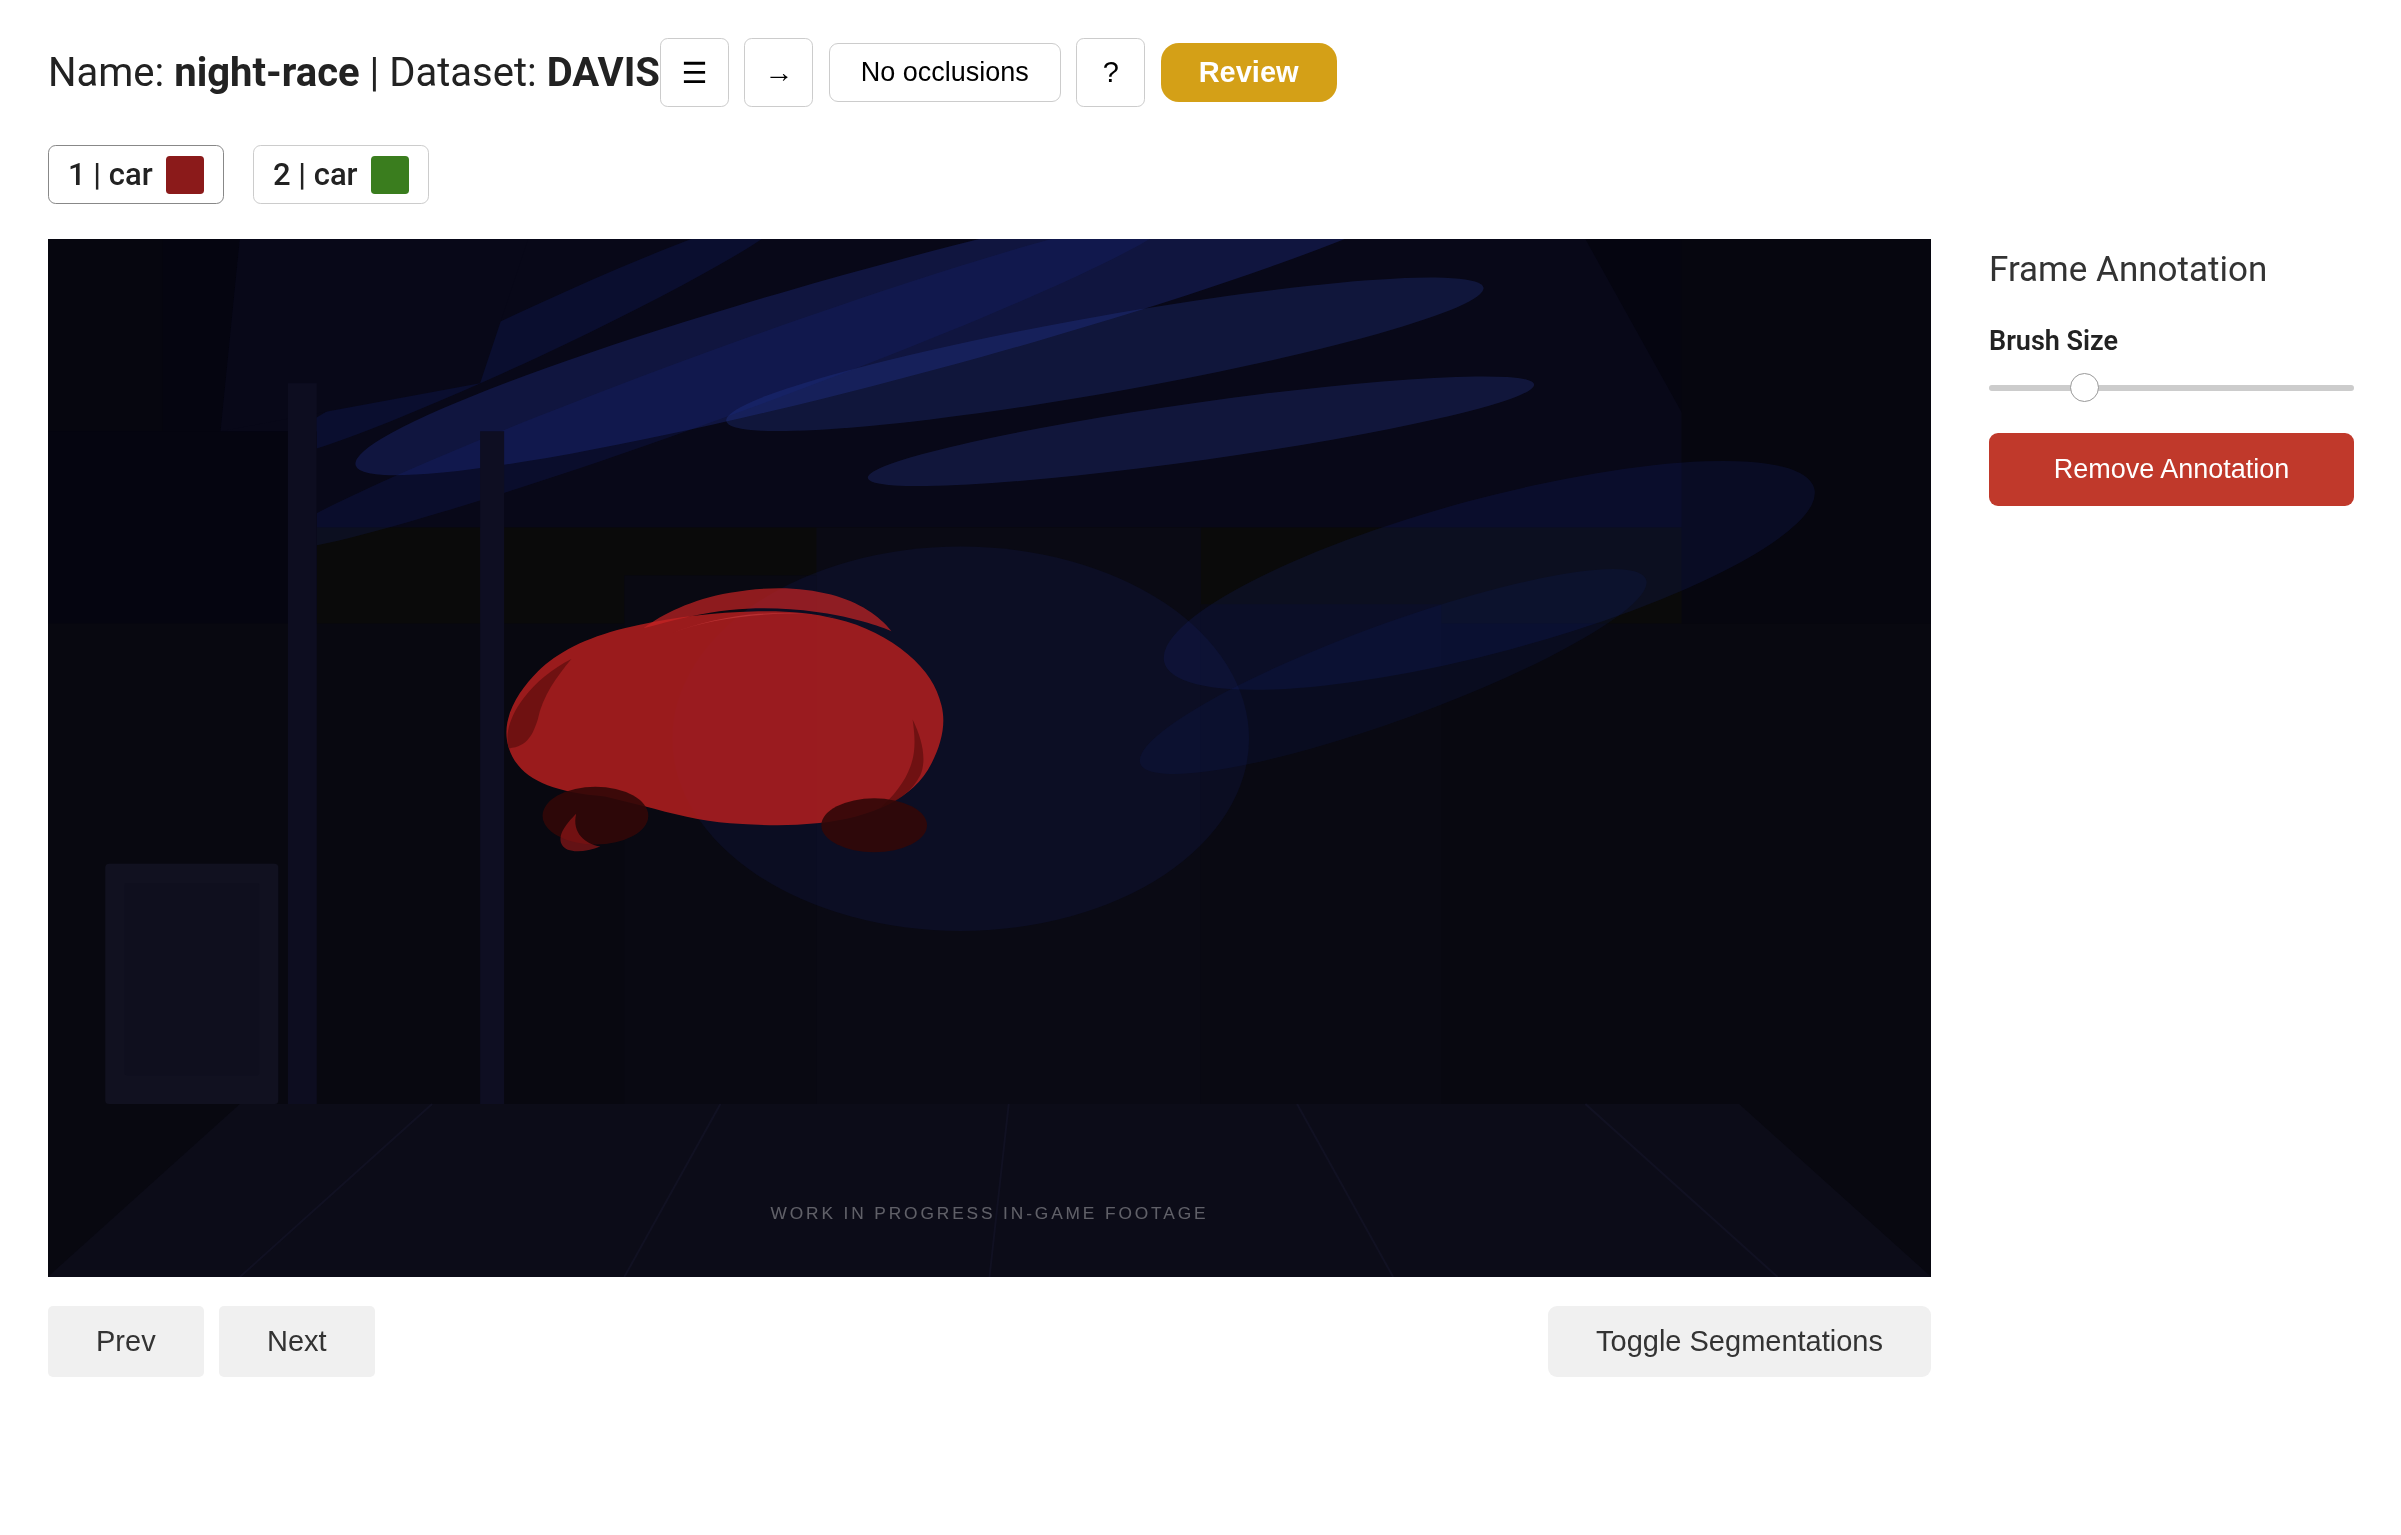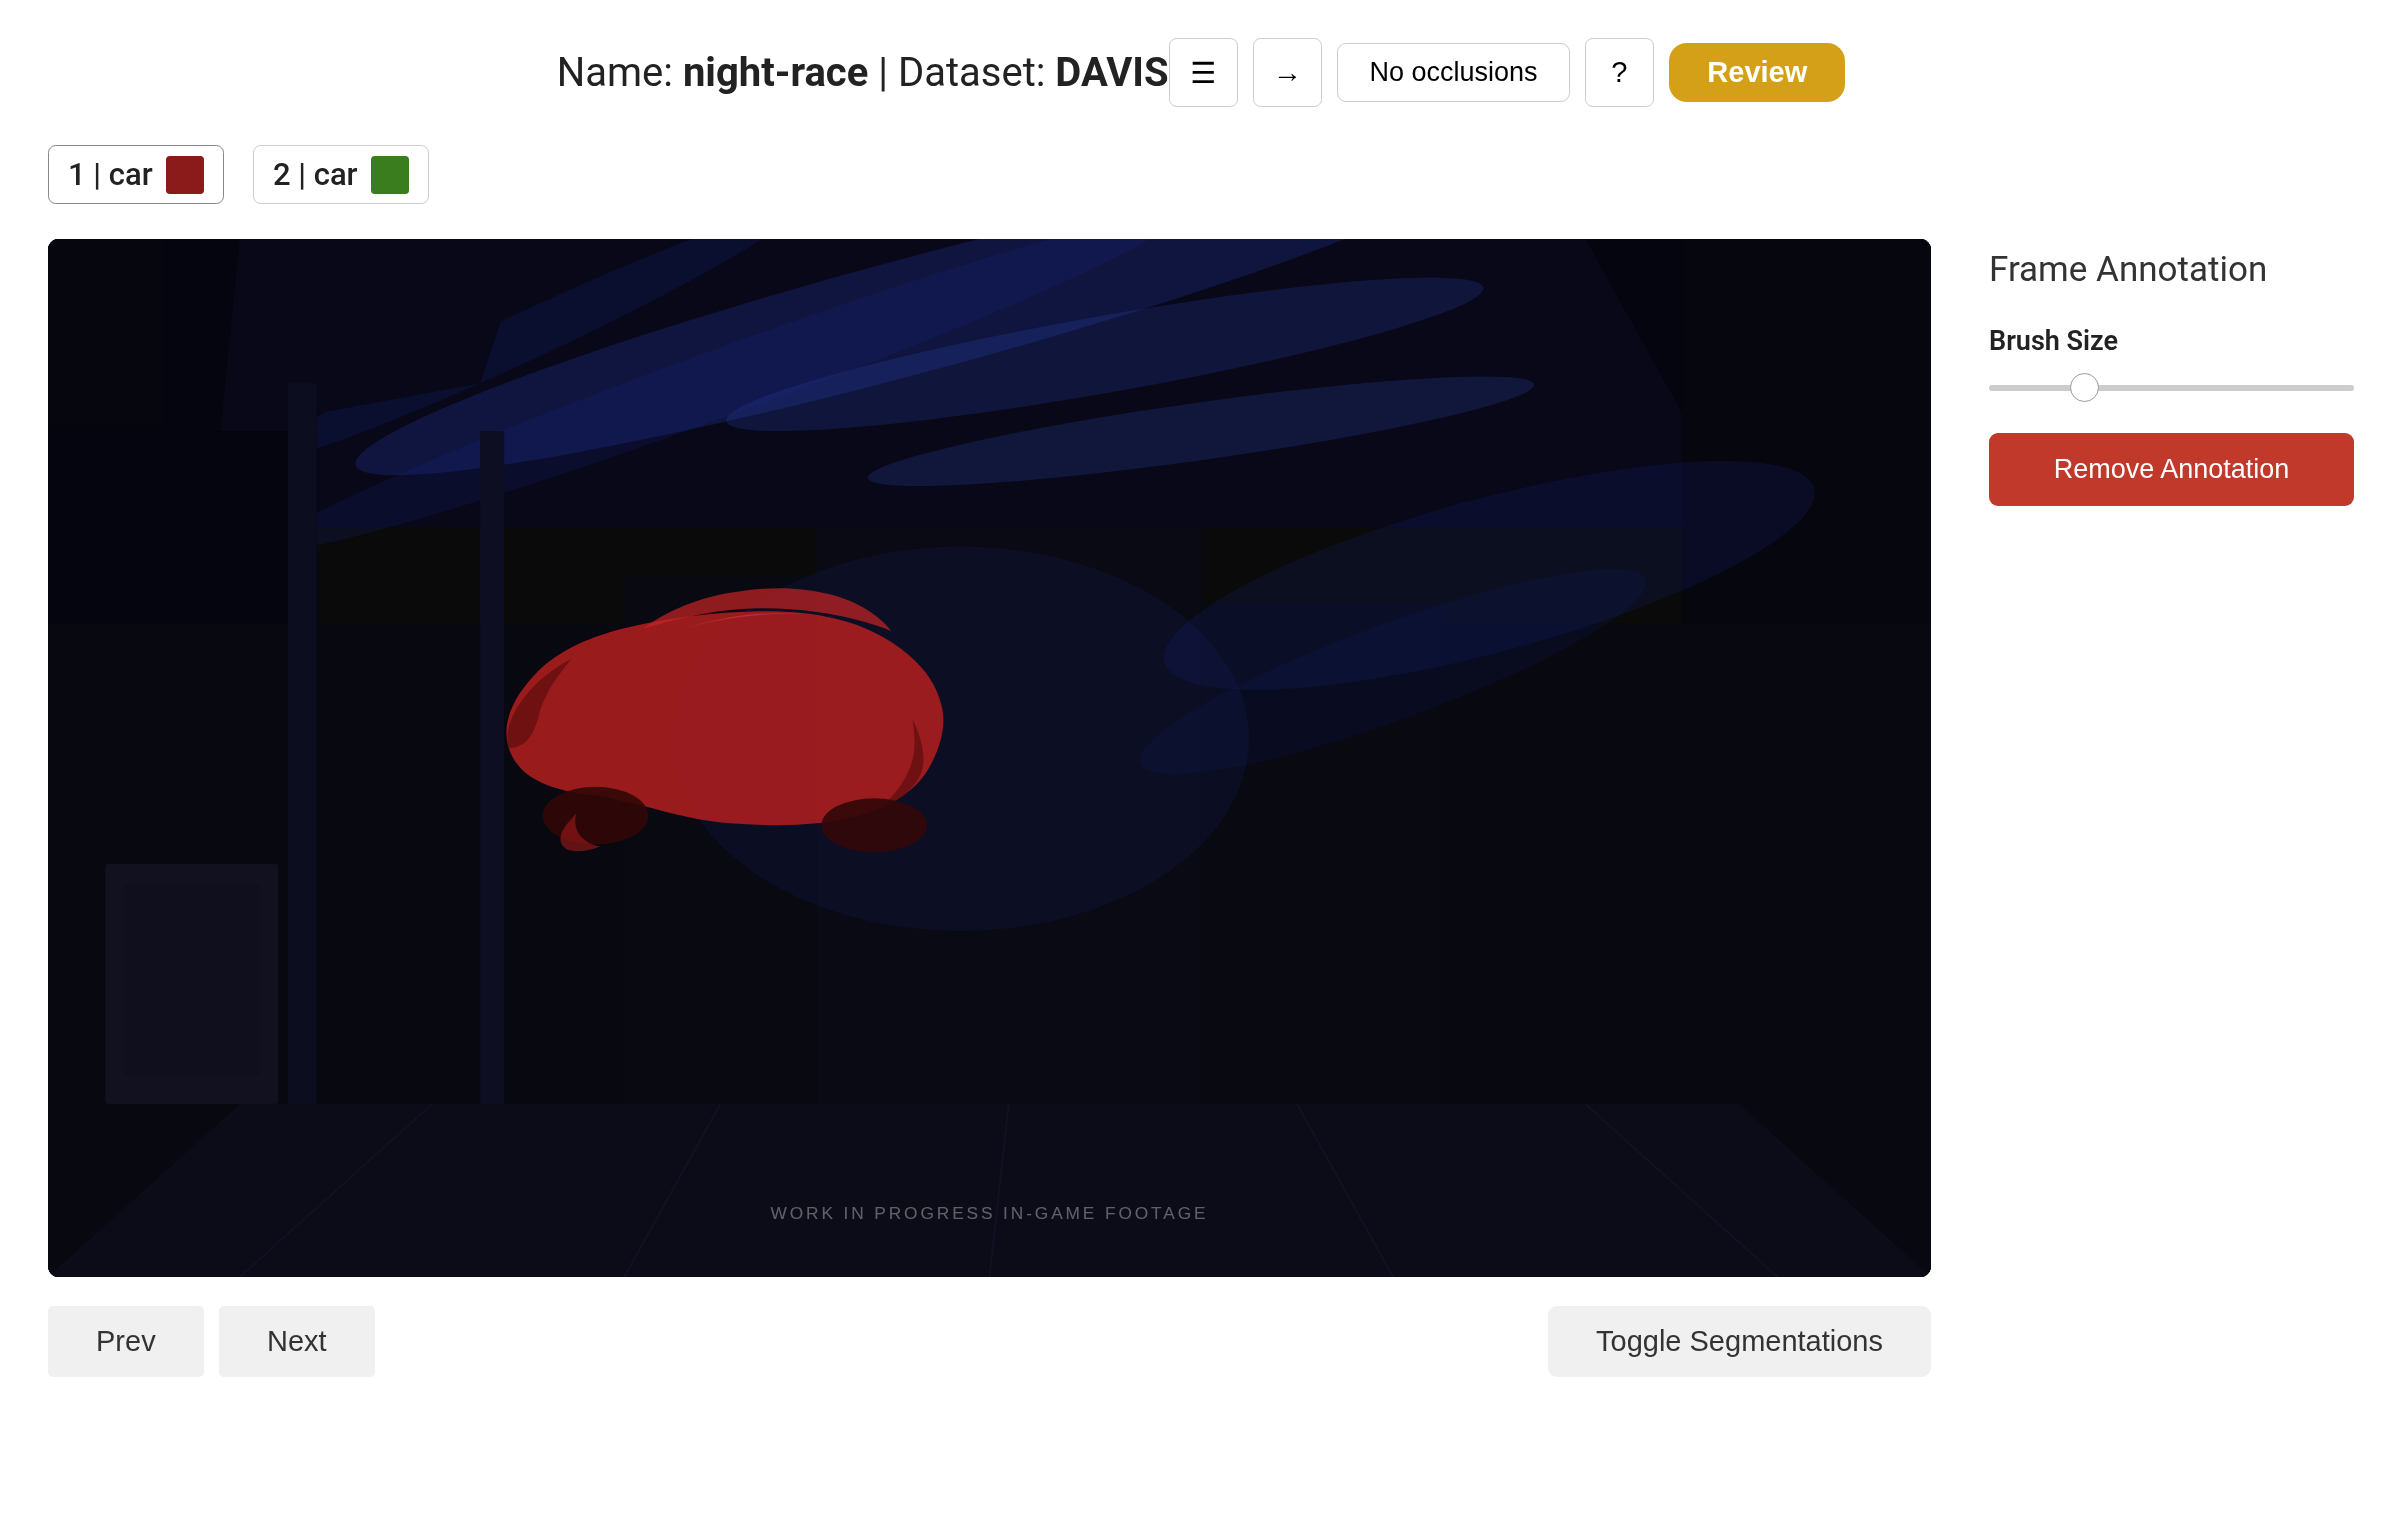"Name: night-race | Dataset: DAVIS" .header { justify-content: center -> flex-start }
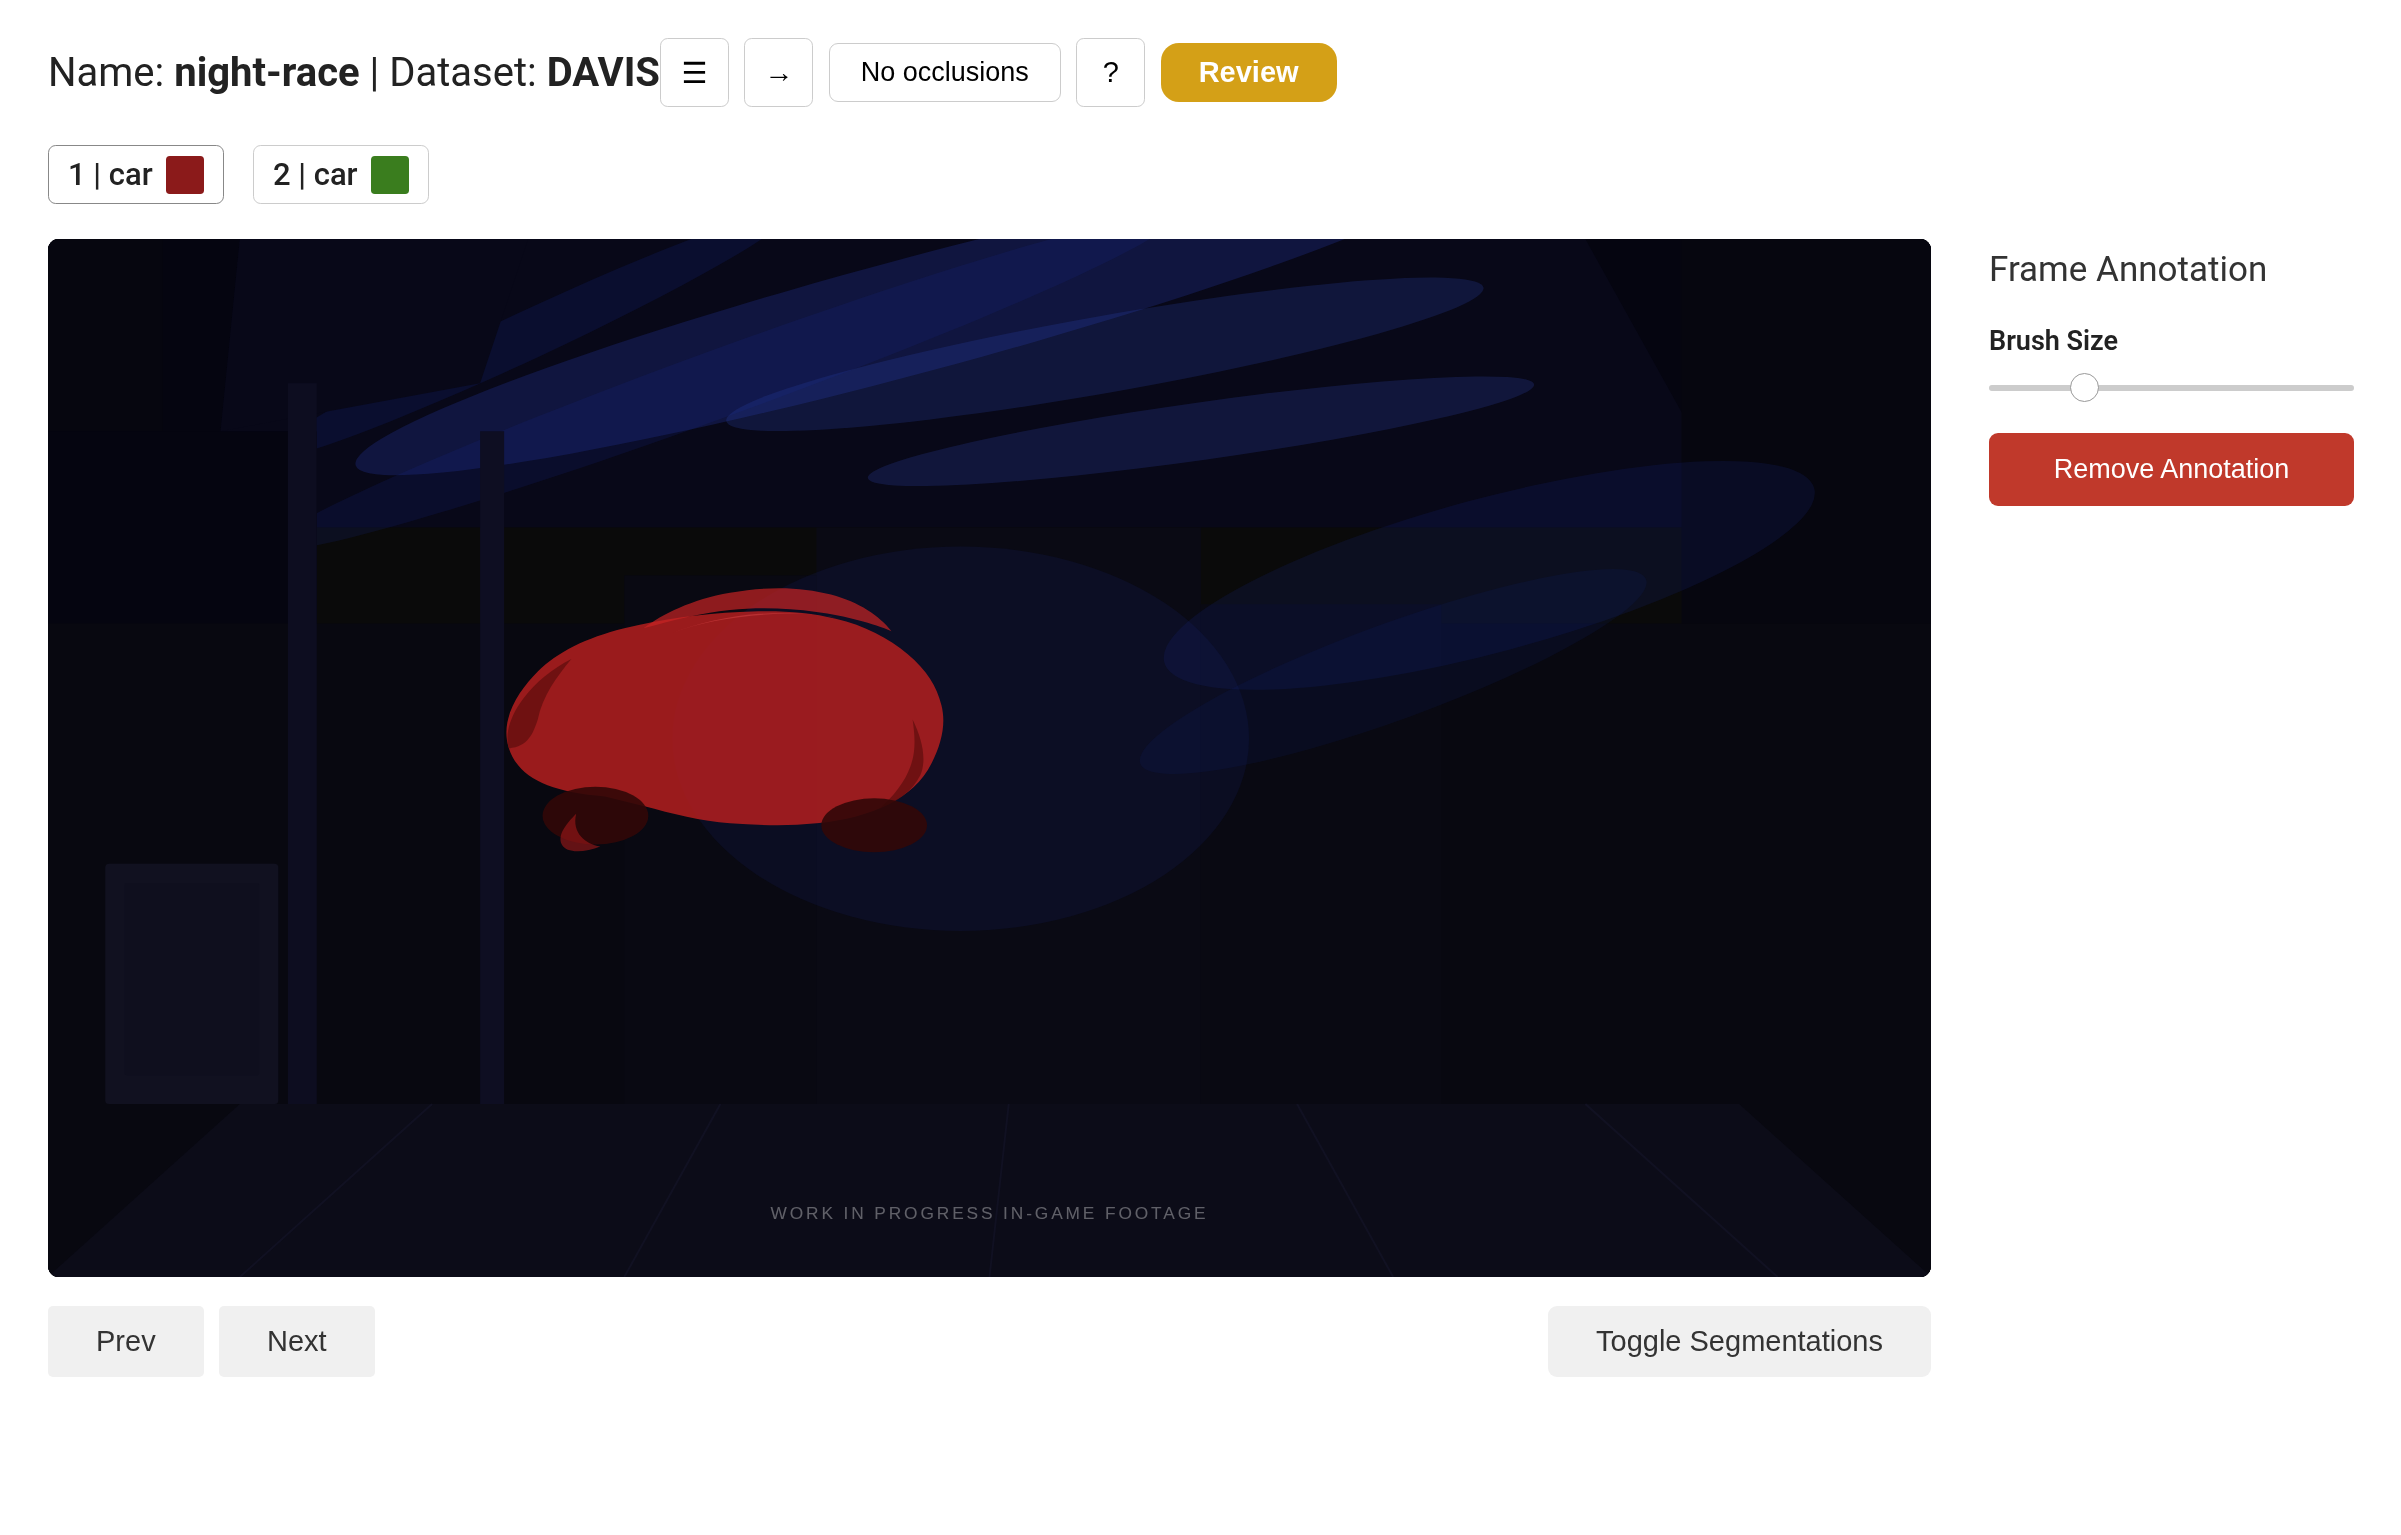"WORK IN PROGRESS IN-GAME FOOTAGE" .video-frame { border-radius: 11px -> 0 }
